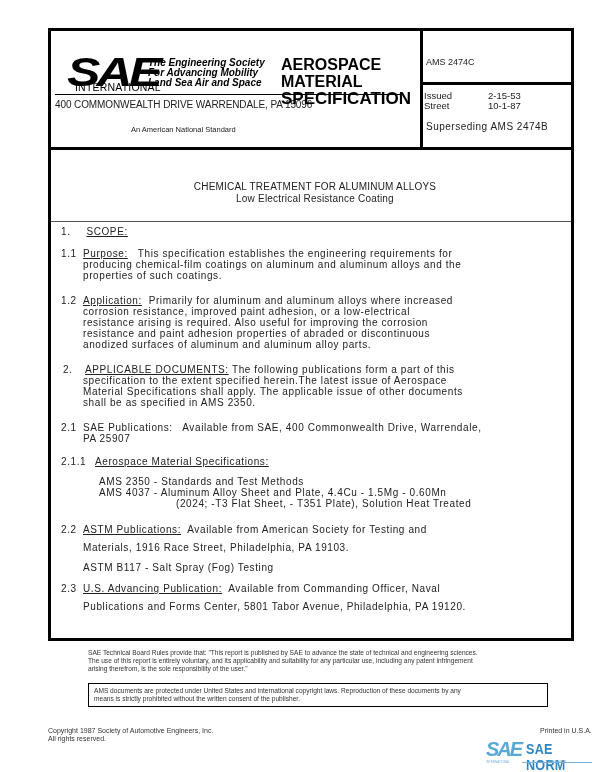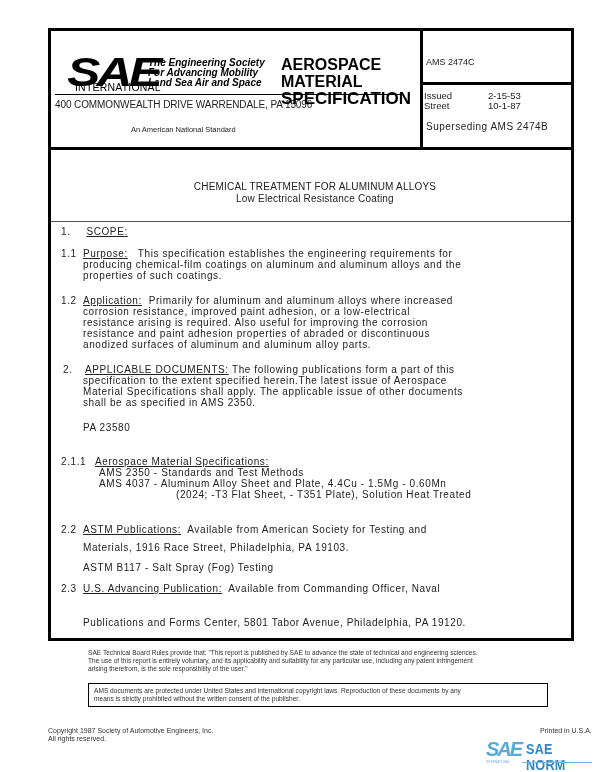"2.1 SAE Publications: Available from" div { html: none -> <div><span>2.1</span><span>SAE Publications:</span>&nbsp;&nbsp; <span>Available from SAE, 400 Commonwealth Drive, Warrendale,</span></div> }
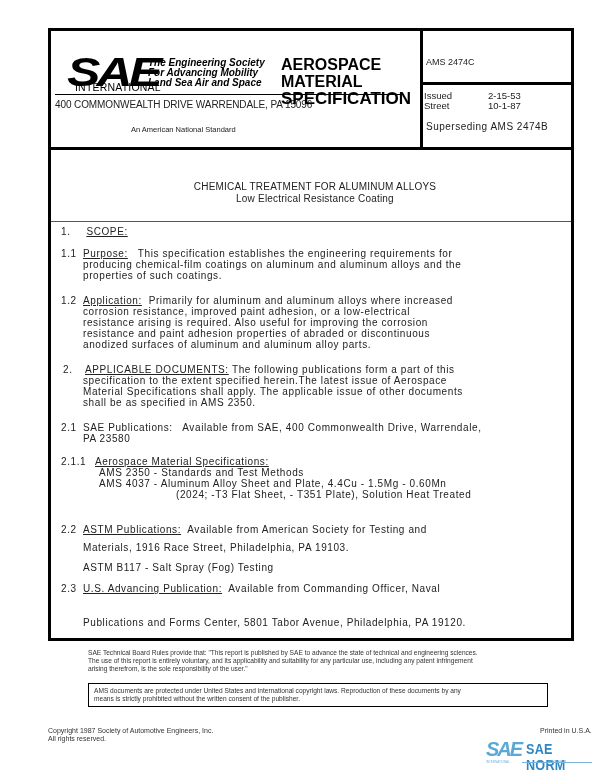"PA 23580" div.indent { text: 23580 -> 25907 }
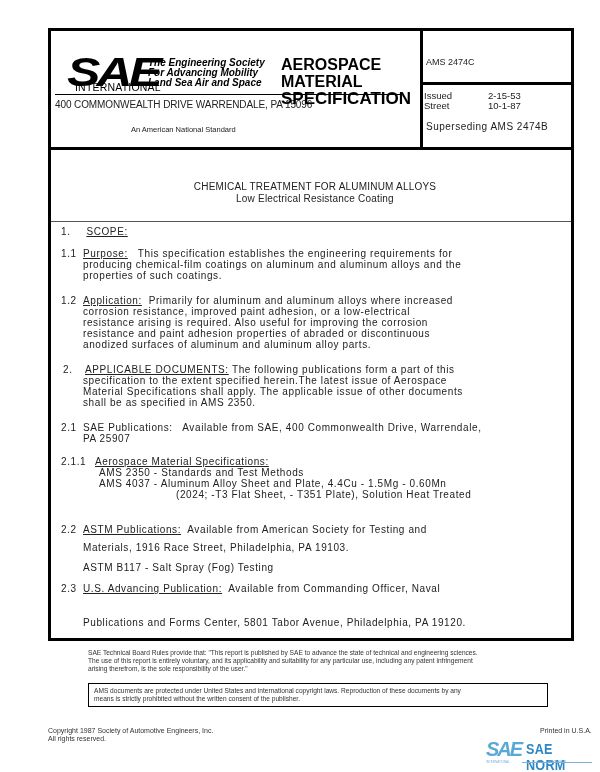"AMS 2350 - Standards and" div { margin-top: none -> 9px }
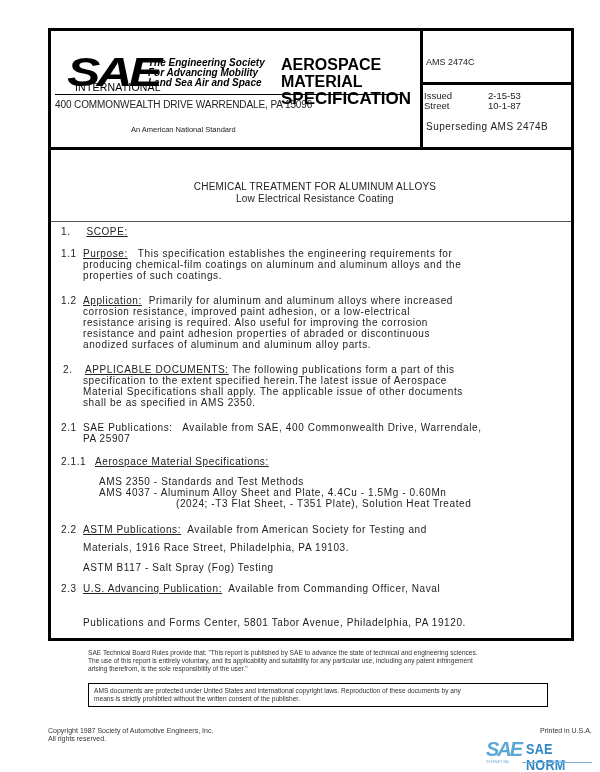"Publications and Forms Center, 5801" div.indent { margin-top: 23px -> 7px }
